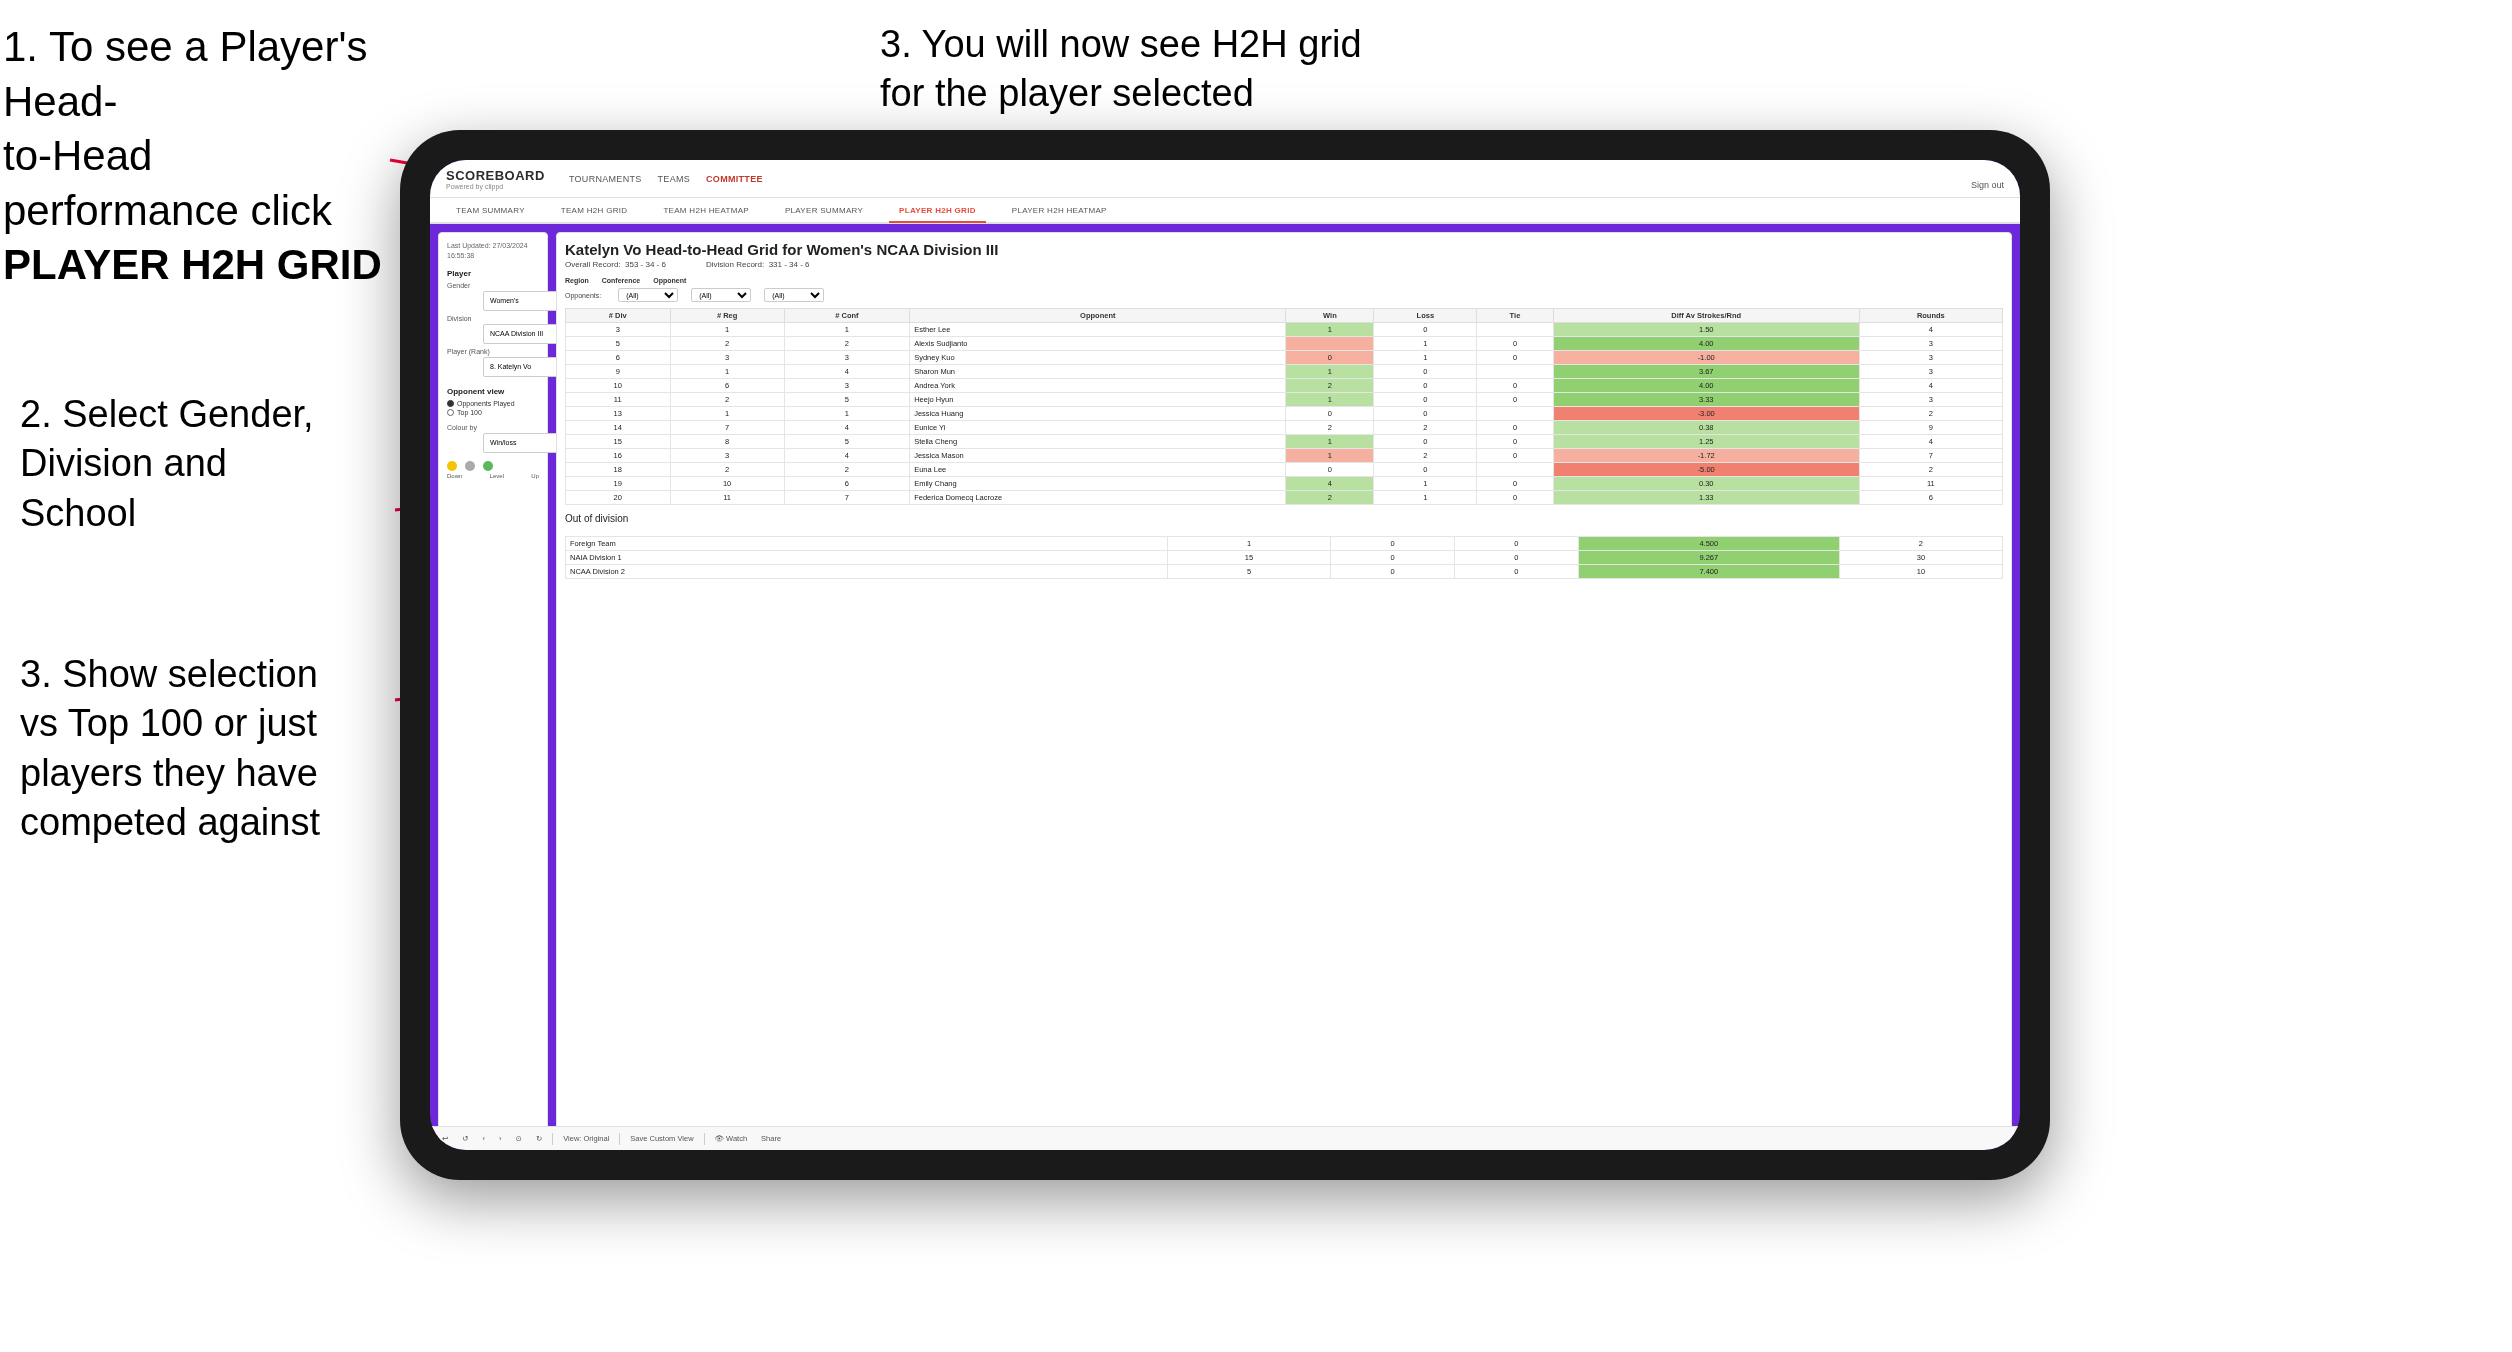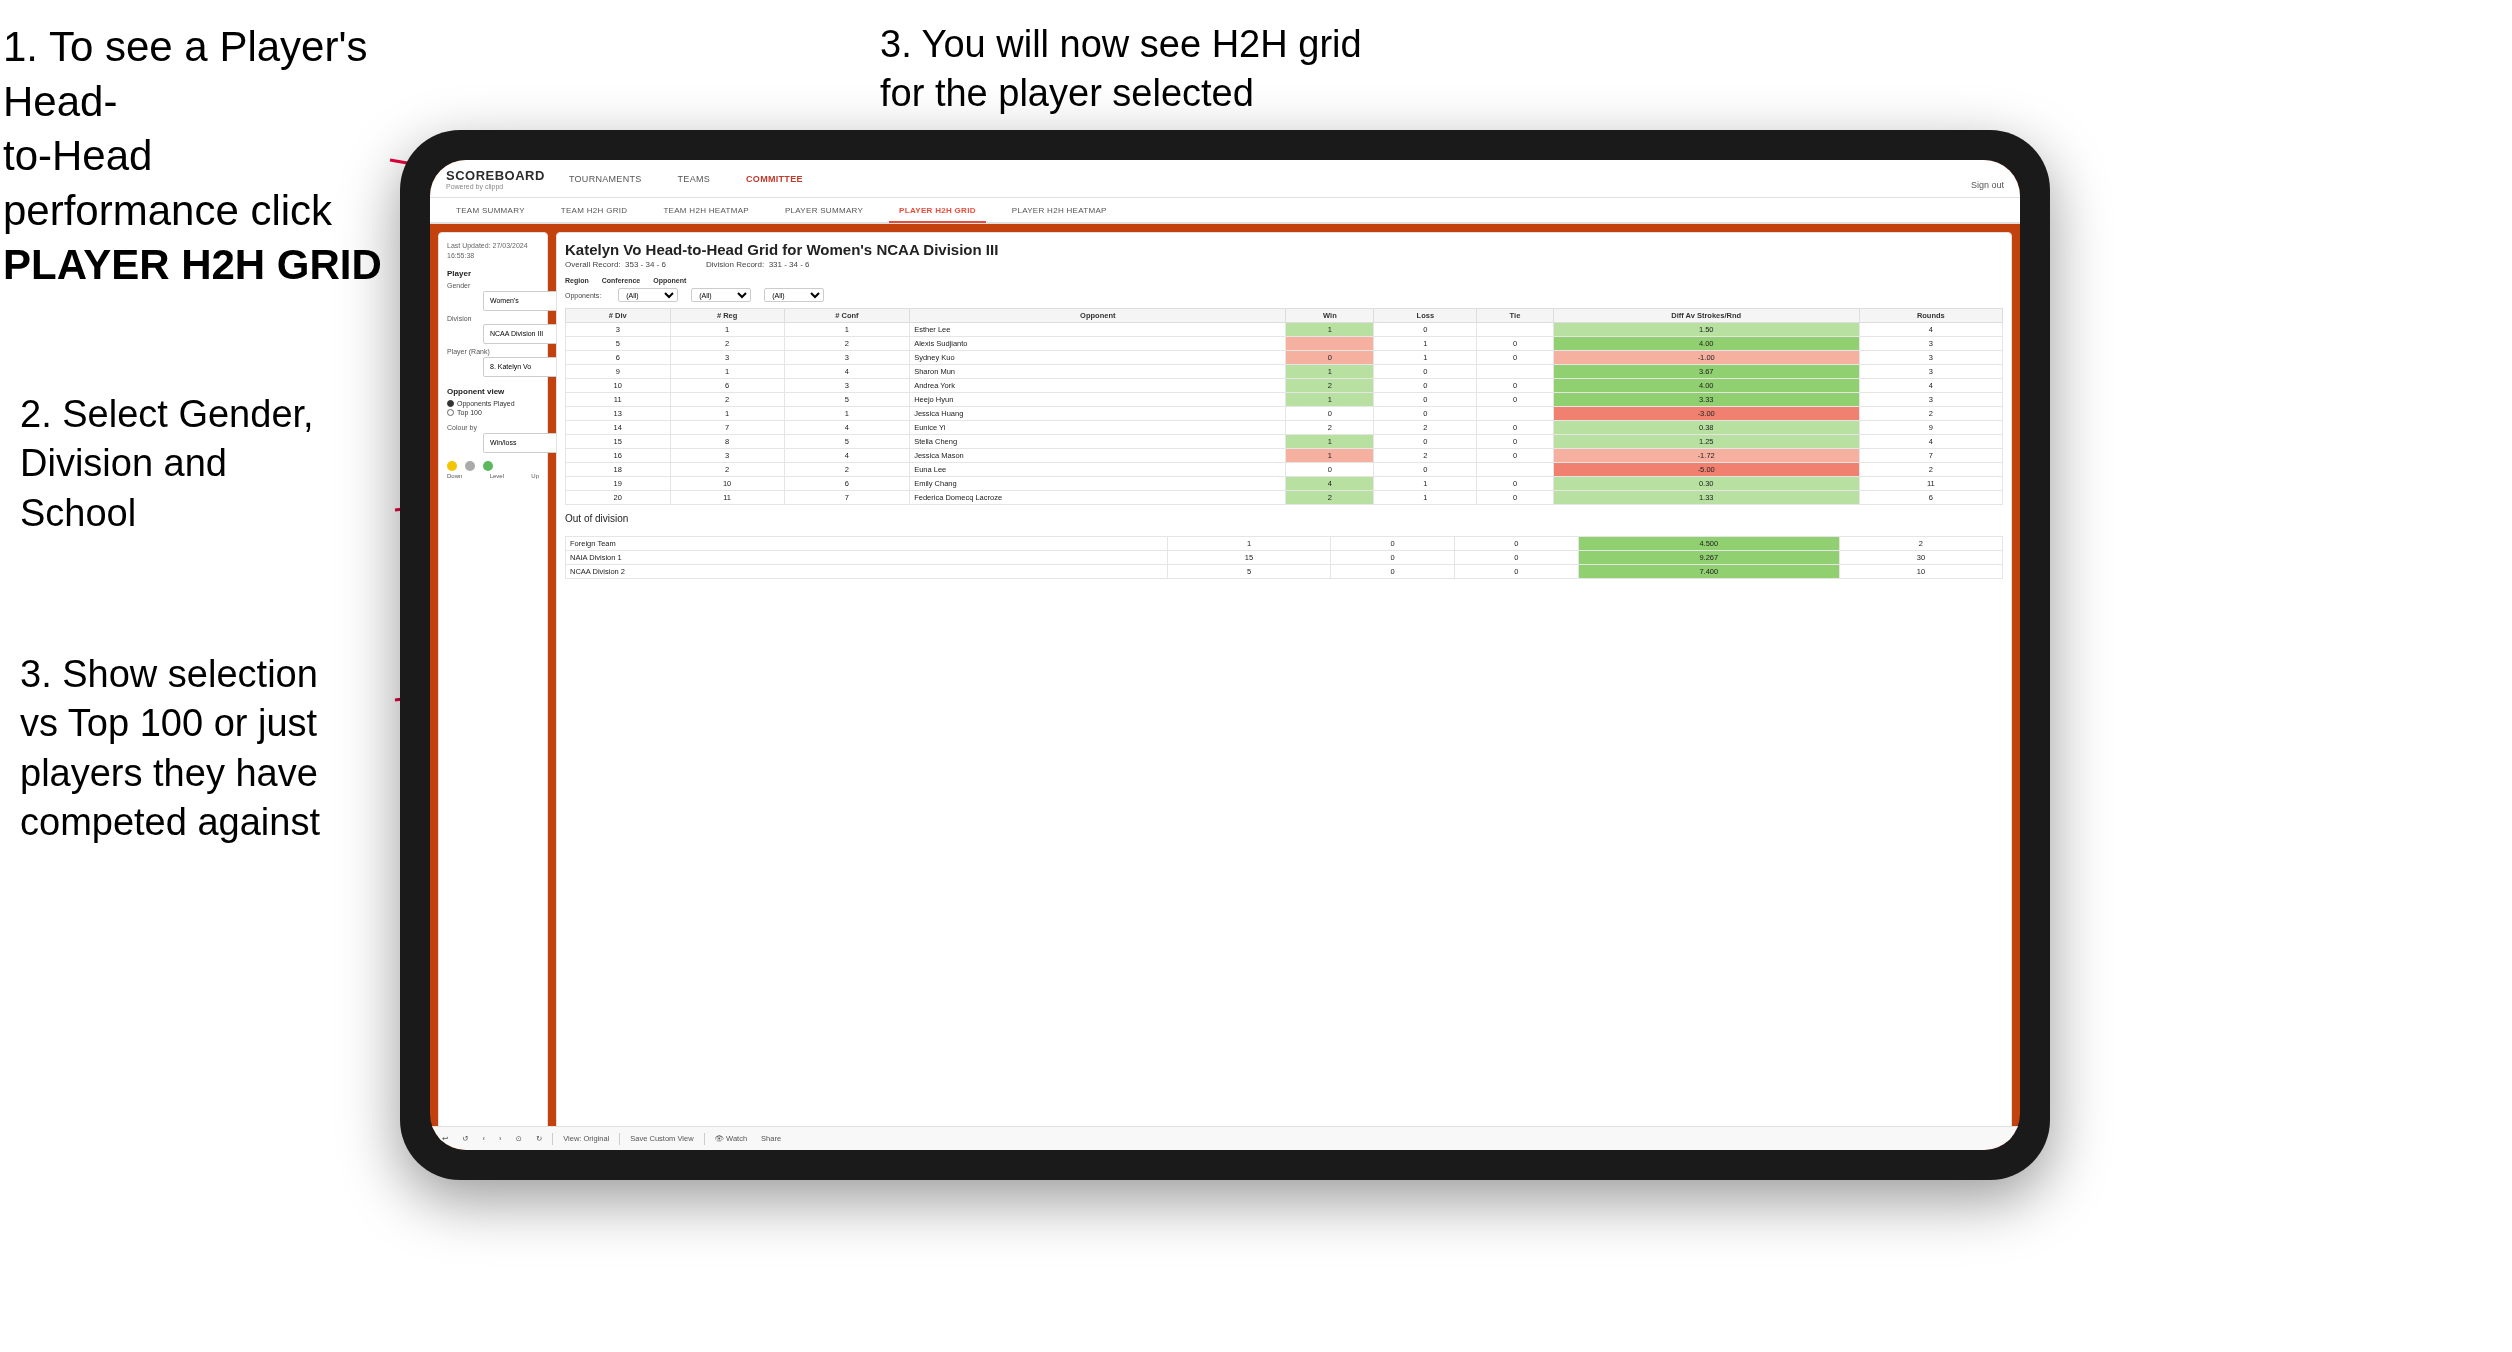"SCOREBOARD" .app-container { background: #c2410c -> #6d28d9 }
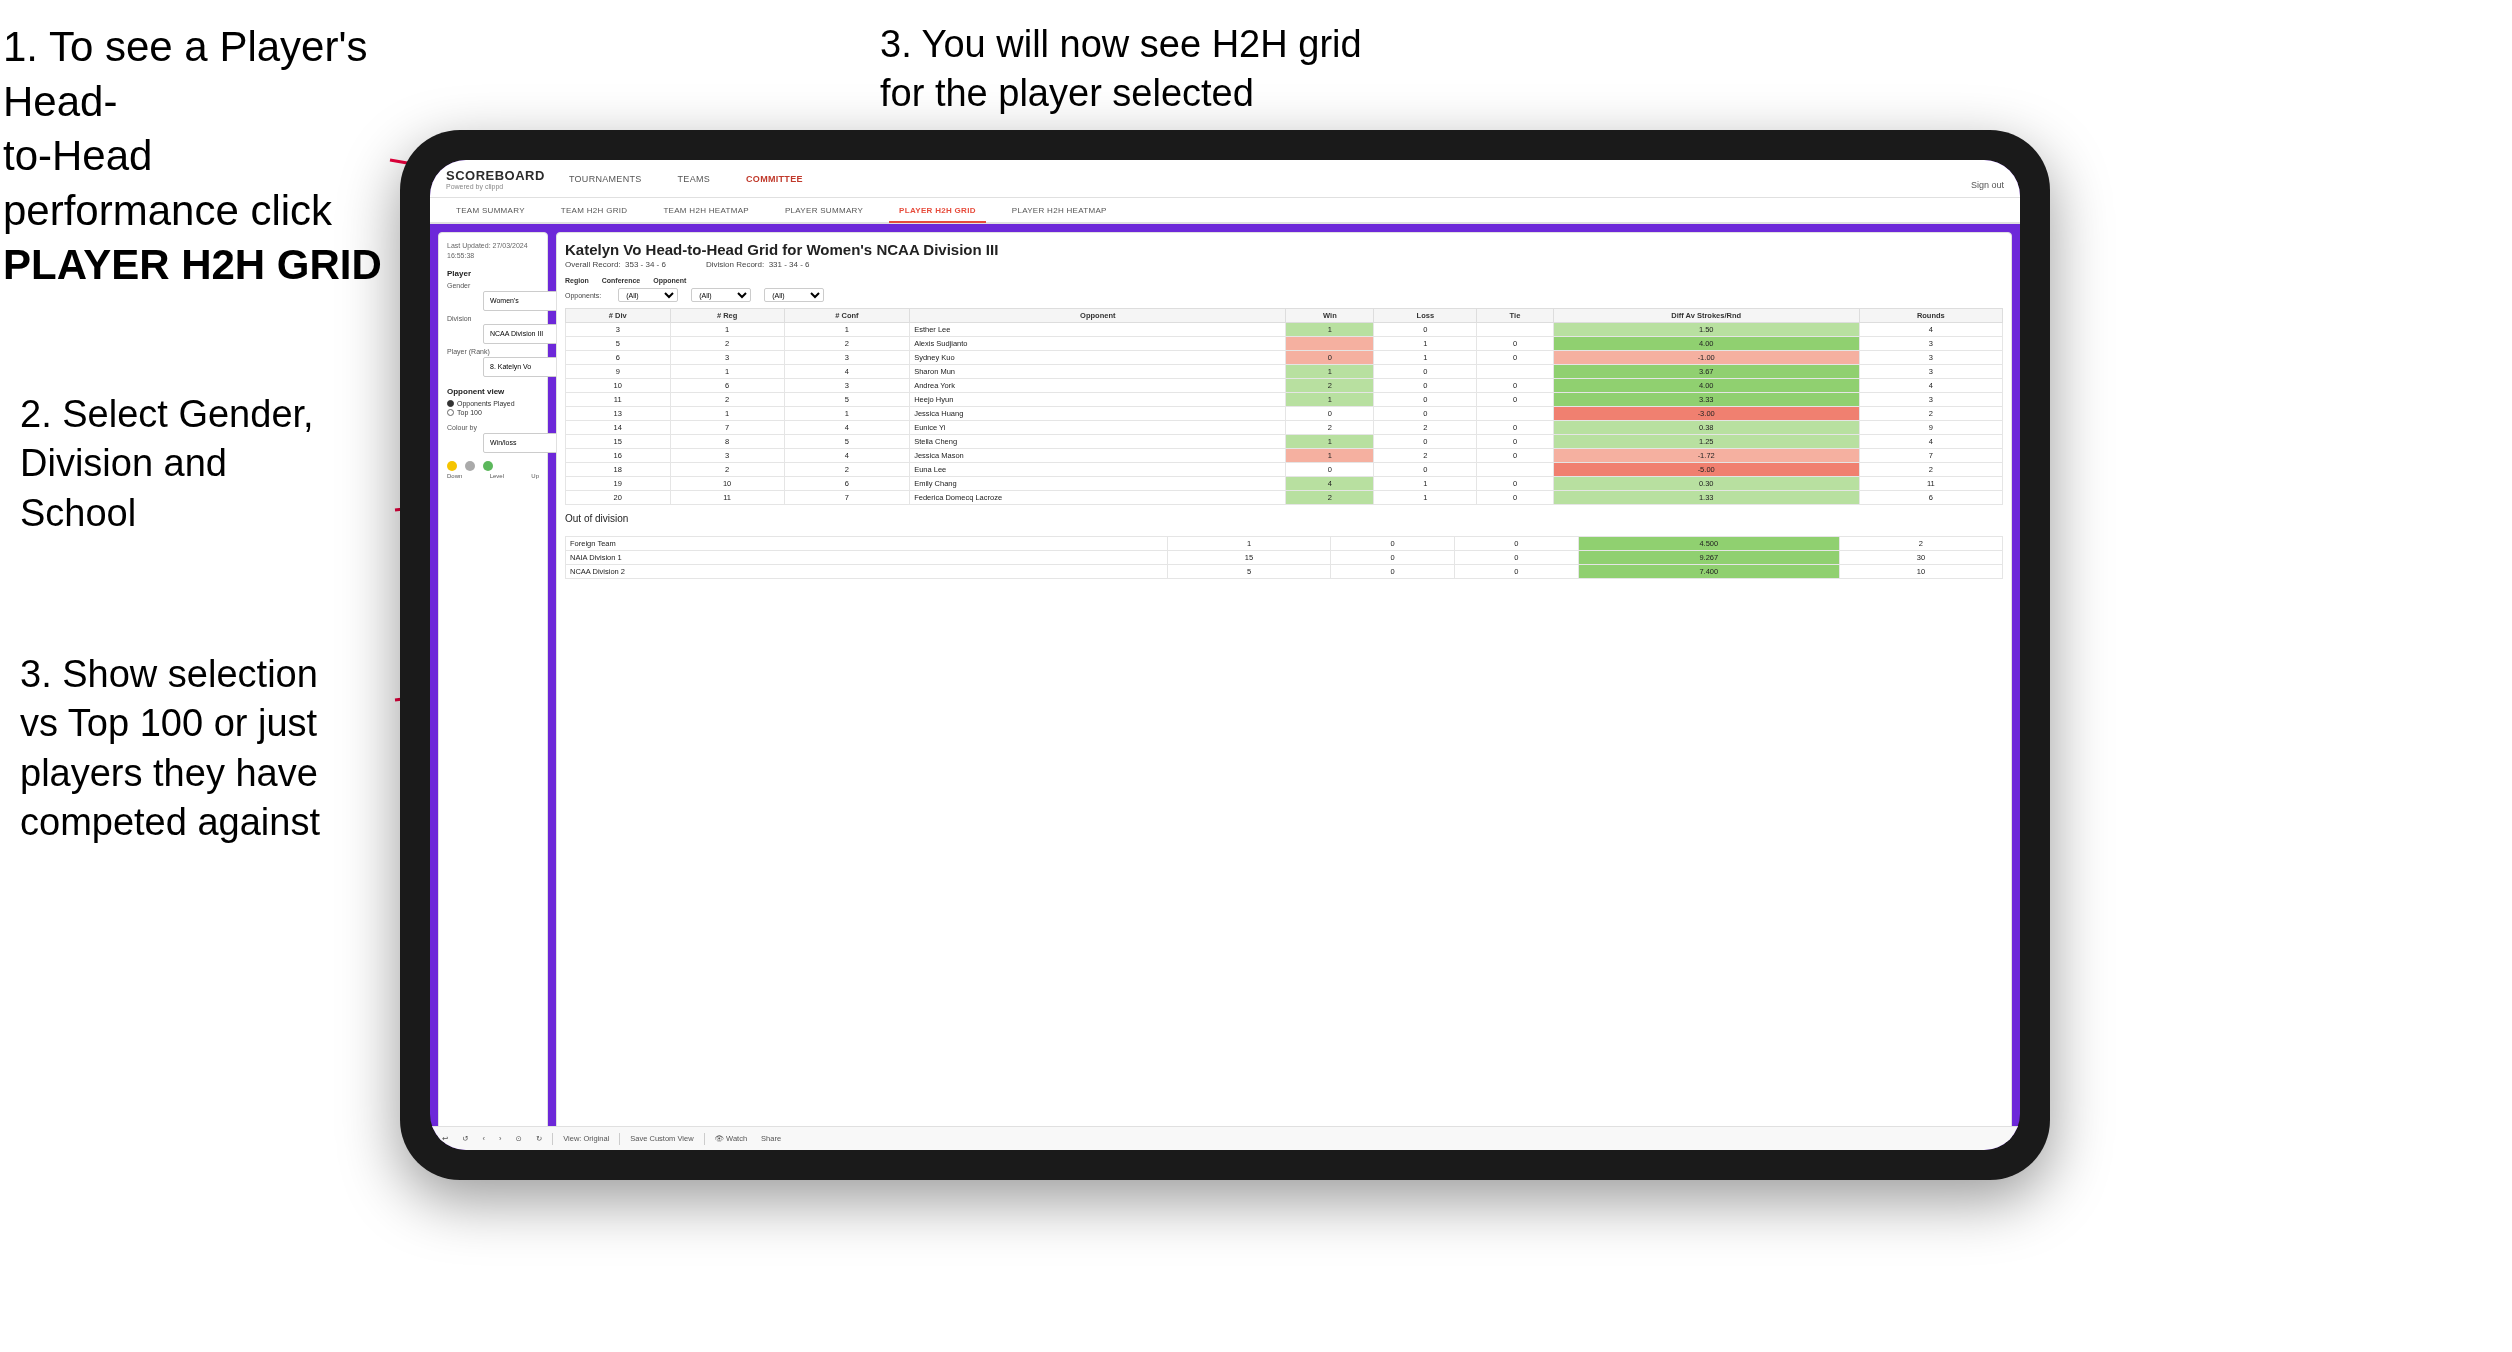"TOURNAMENTS" .nav-items { gap: 28px -> 8px }
